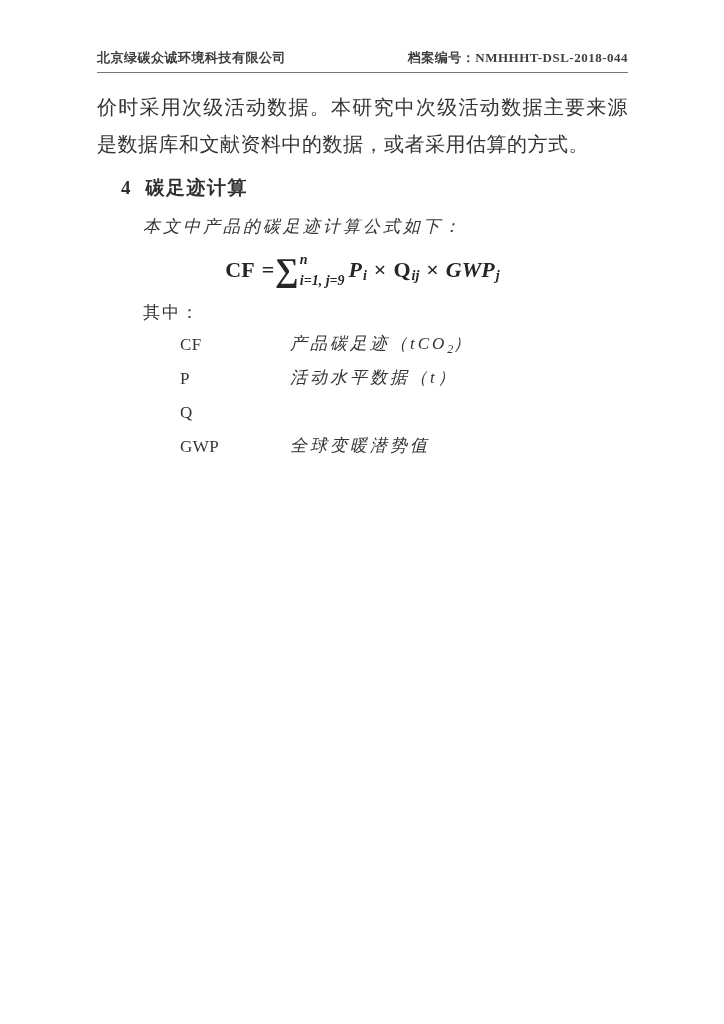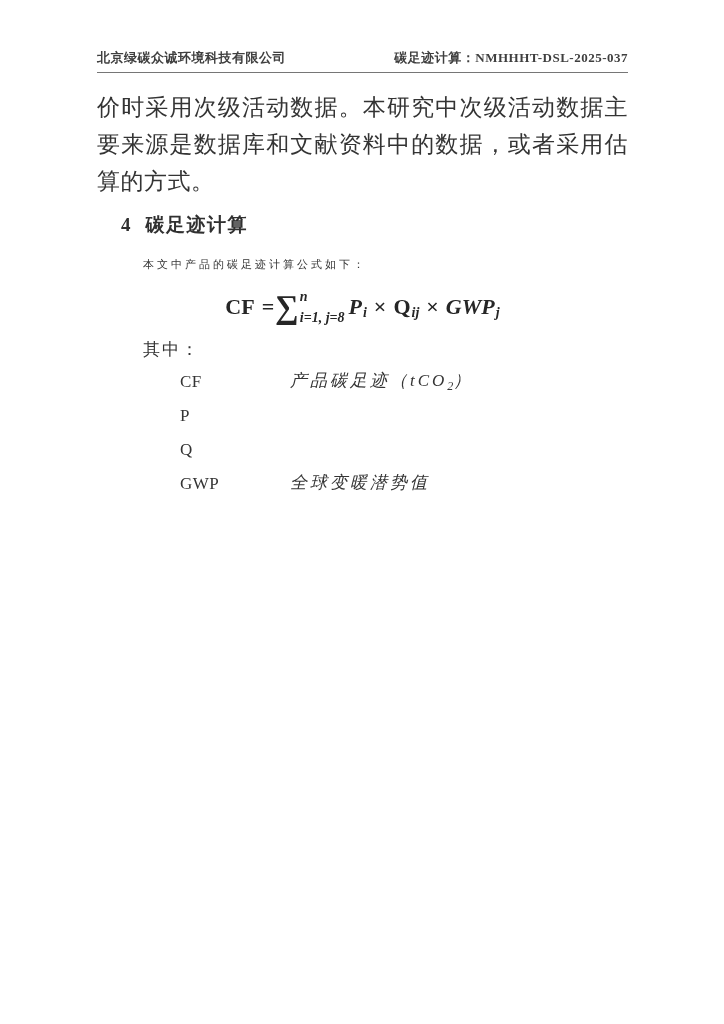"碳足迹计算：" span { text: 碳足迹计算 -> 档案编号 }
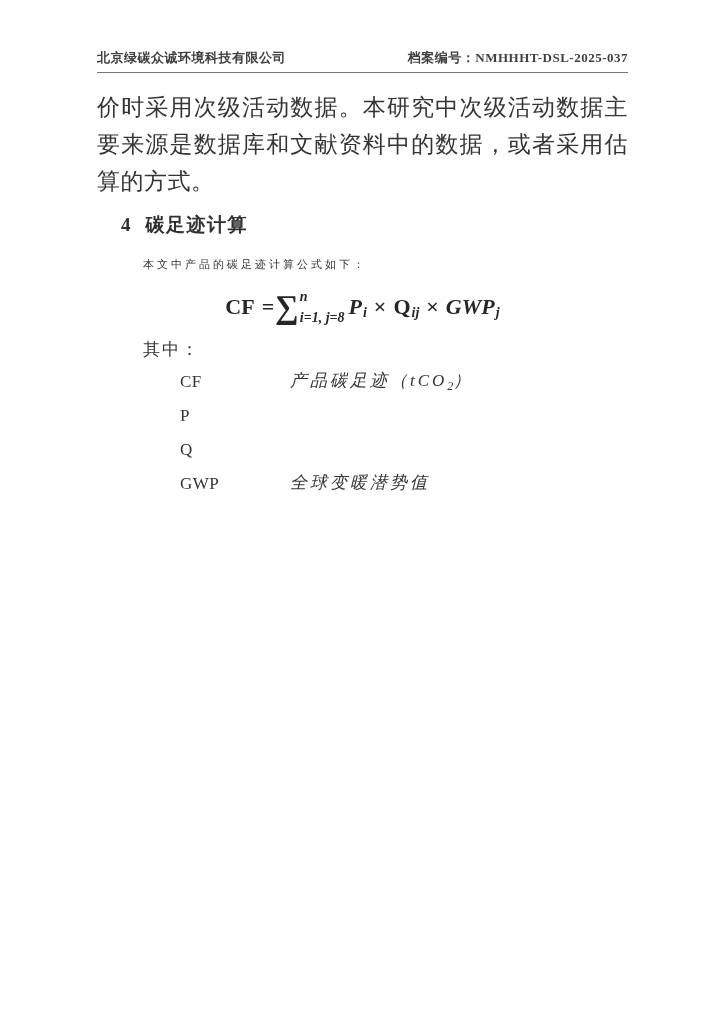"NMHHHT-DSL-2025-037" span { text: NMHHHT-DSL-2025-037 -> NMHHHT-DSL-2018-044 }
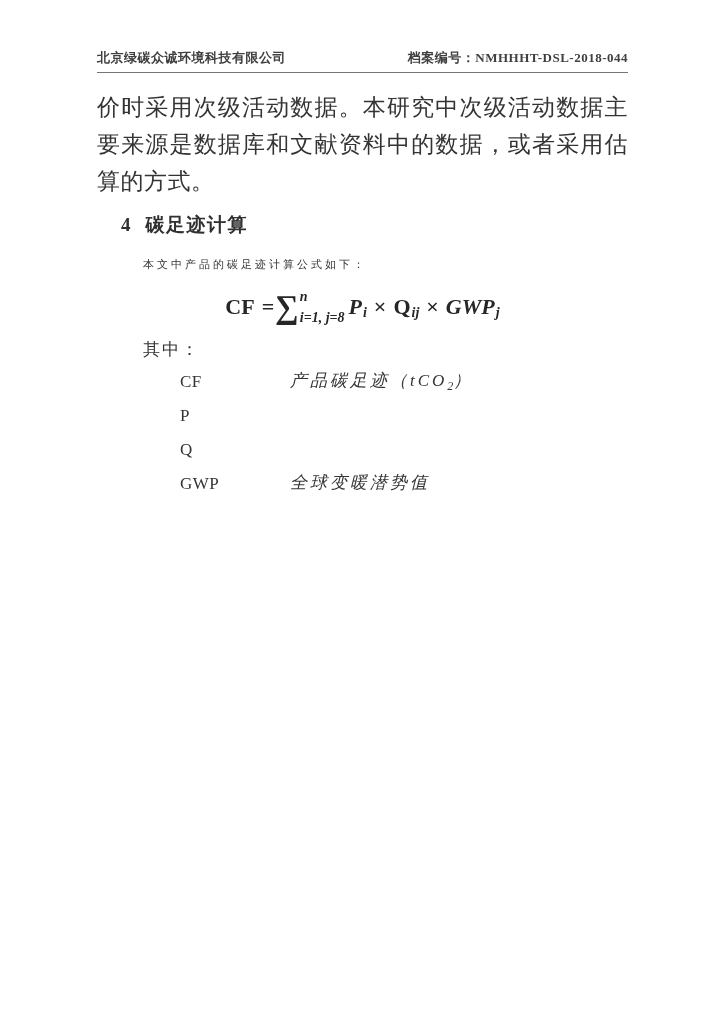"价时采用次级活动数据。本研究中次级活动数据主要来源是数据库和文献资料中的数据，或" .para1 { font-size: 23px -> 20px }
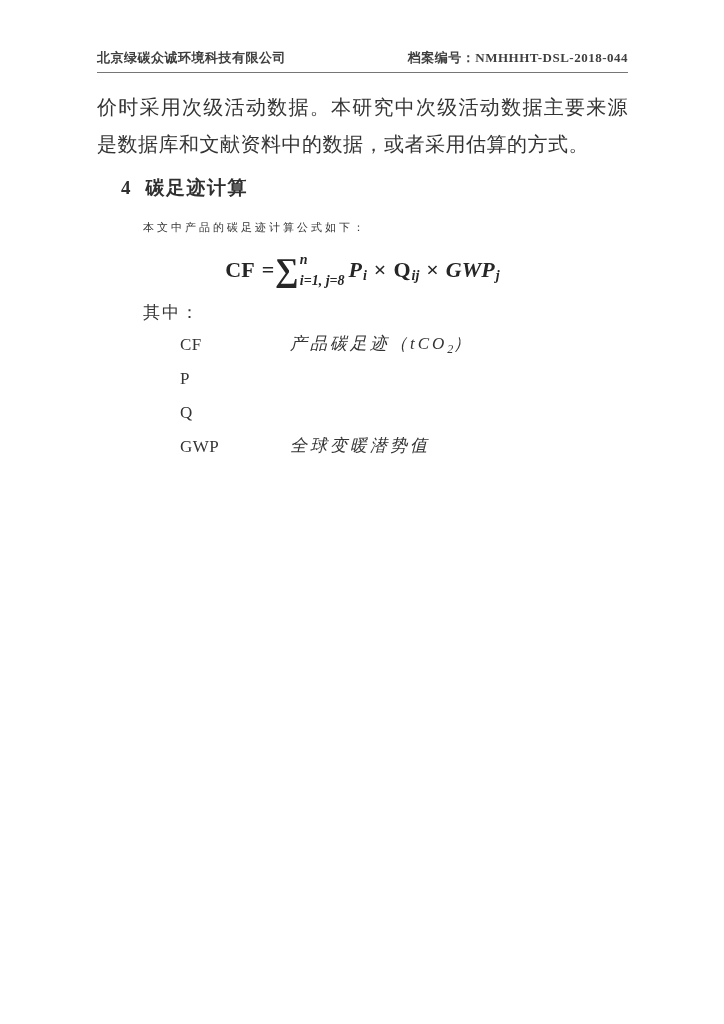"本文中产品的碳足迹计算公式如下：" .intro { font-size: 11px -> 17px; font-style: none -> italic }
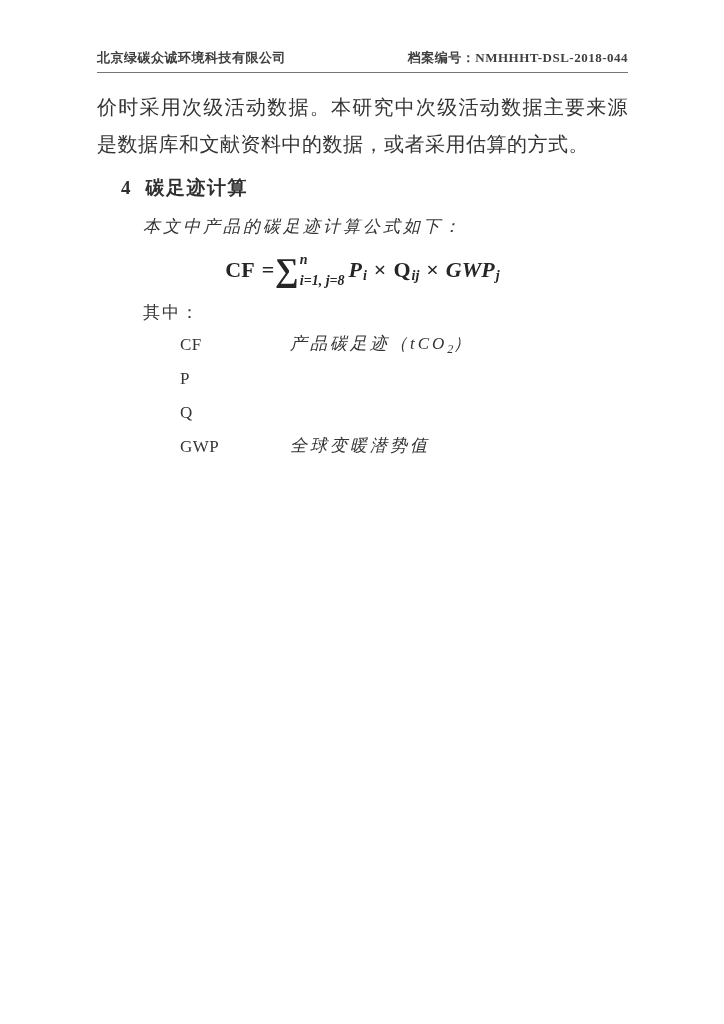"i=1, j=8" span { text: 8 -> 9 }
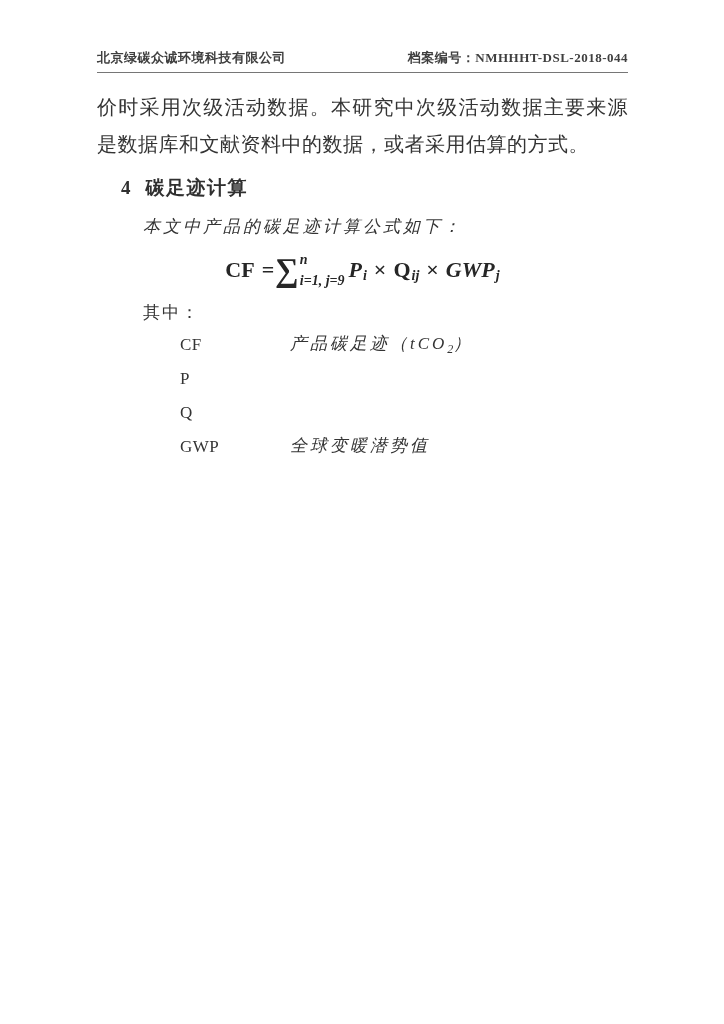"活动水平数据（t）" span.def { html: none -> <span><span>活动水平数据（t）</span><sub></sub><span></span></span> }
